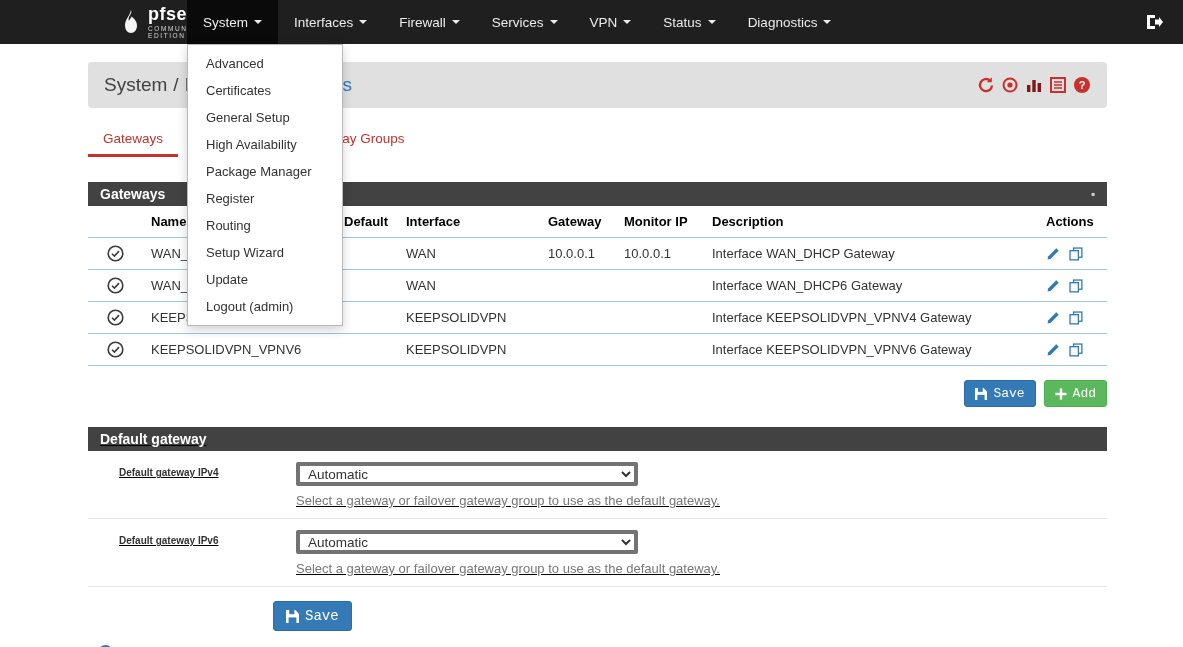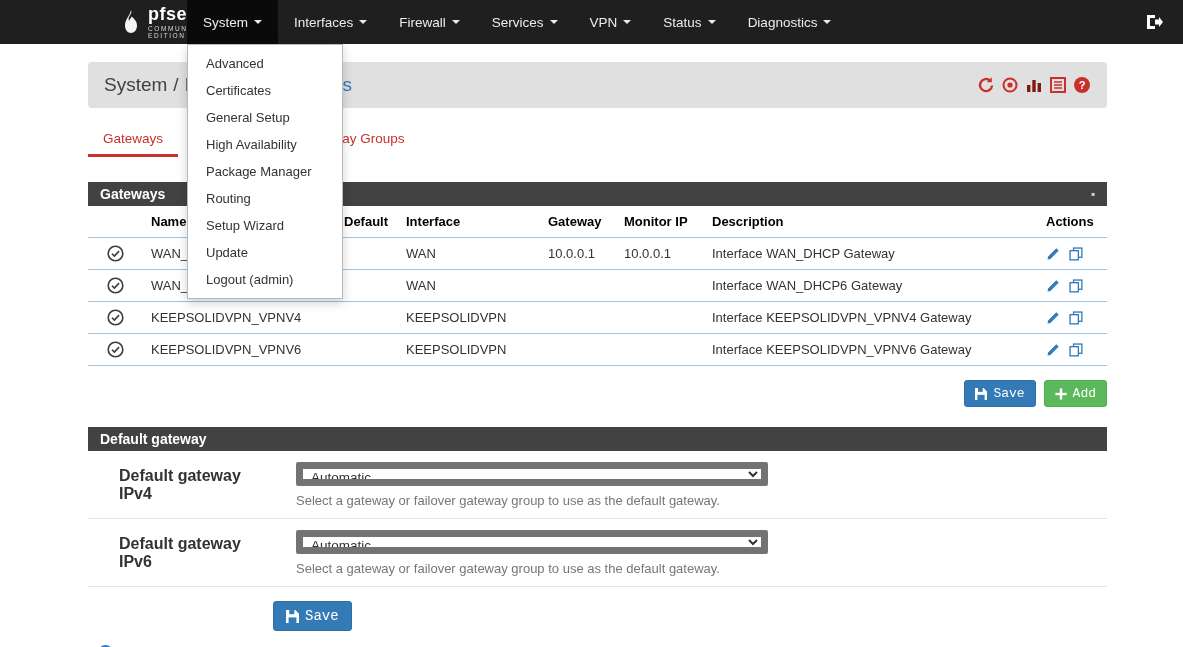"Register" div.dropdown-item { html: none -> <div>Register</div> }
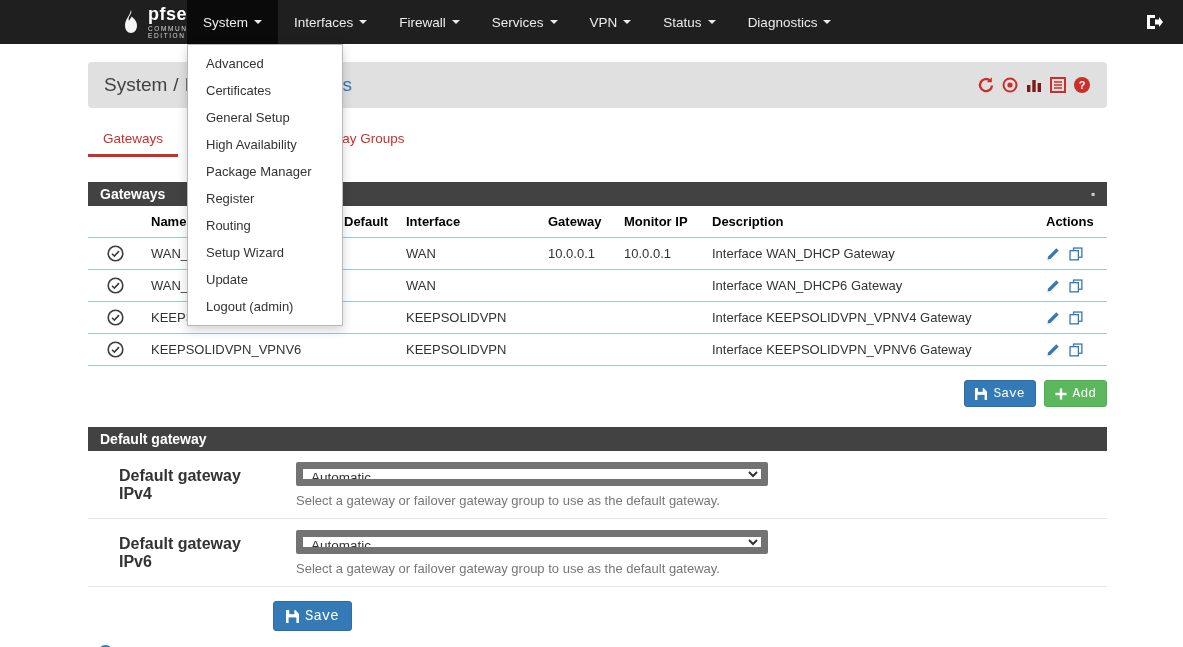"Default gateway" .panel-defaultgw { text-decoration: none -> underline }
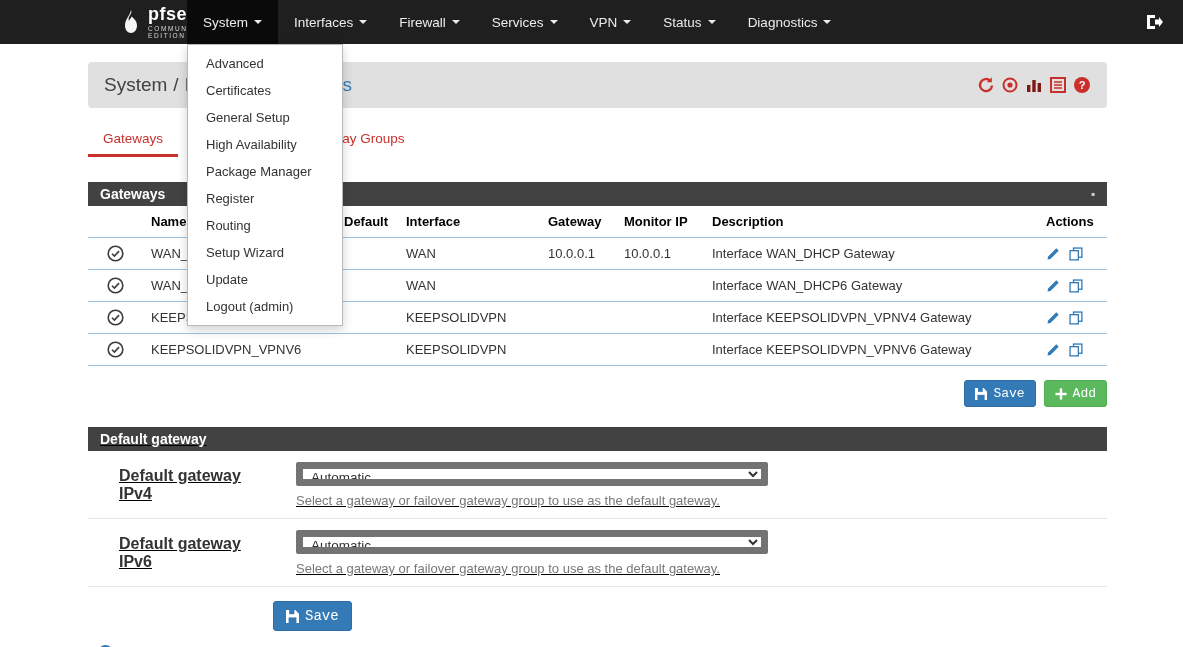"Default gateway IPv4" .form-label { font-size: 16px -> 10px }
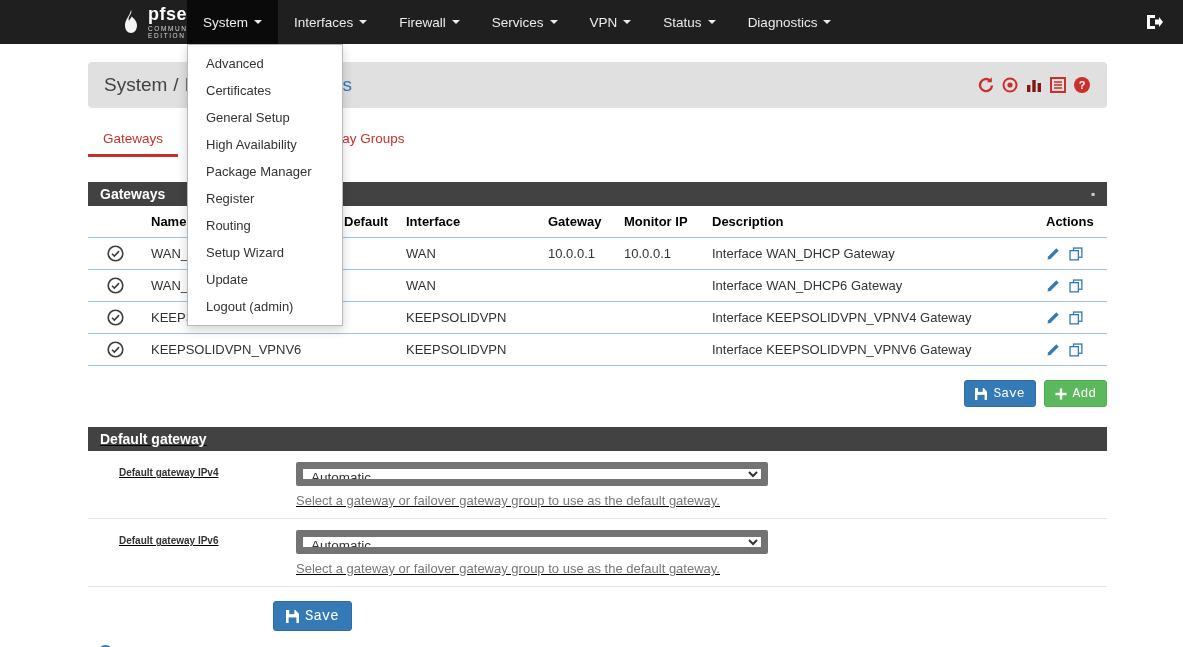"Automatic" .gw-select { border: 7px solid #737373 -> 4px solid #737373; width: 472px -> 342px }
